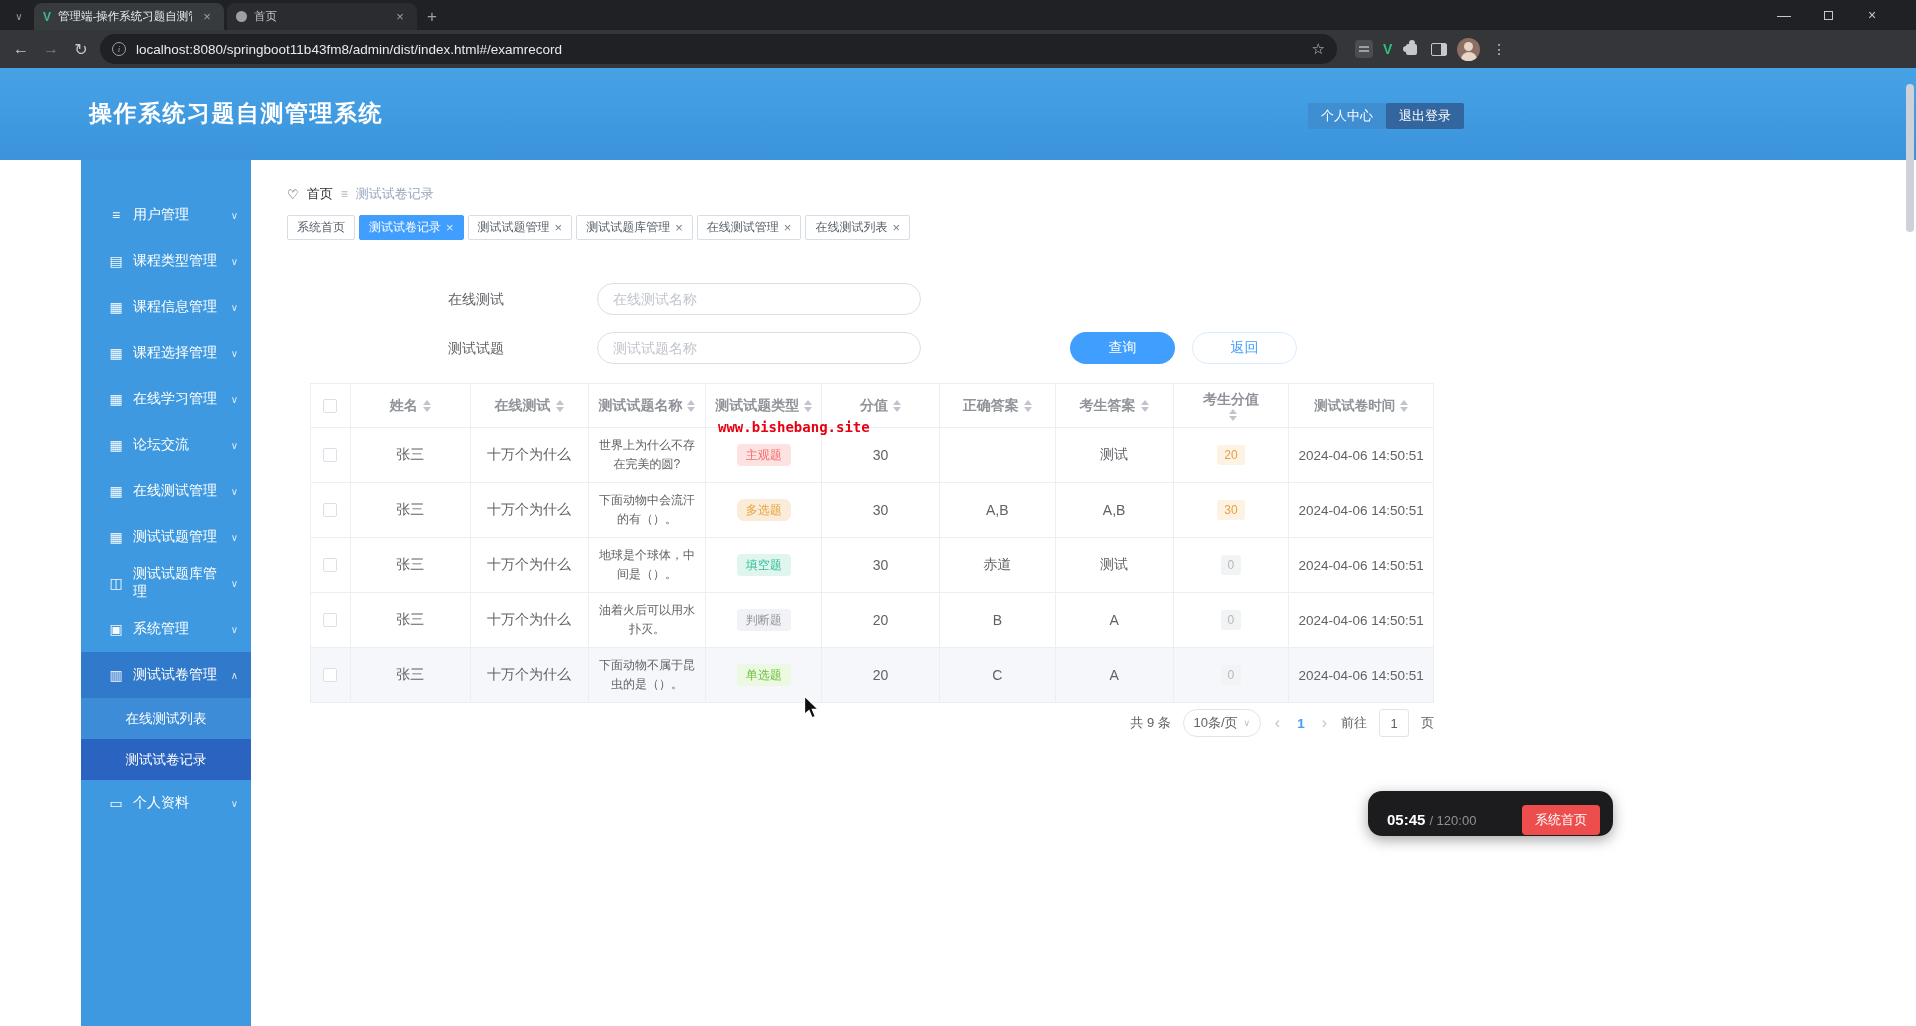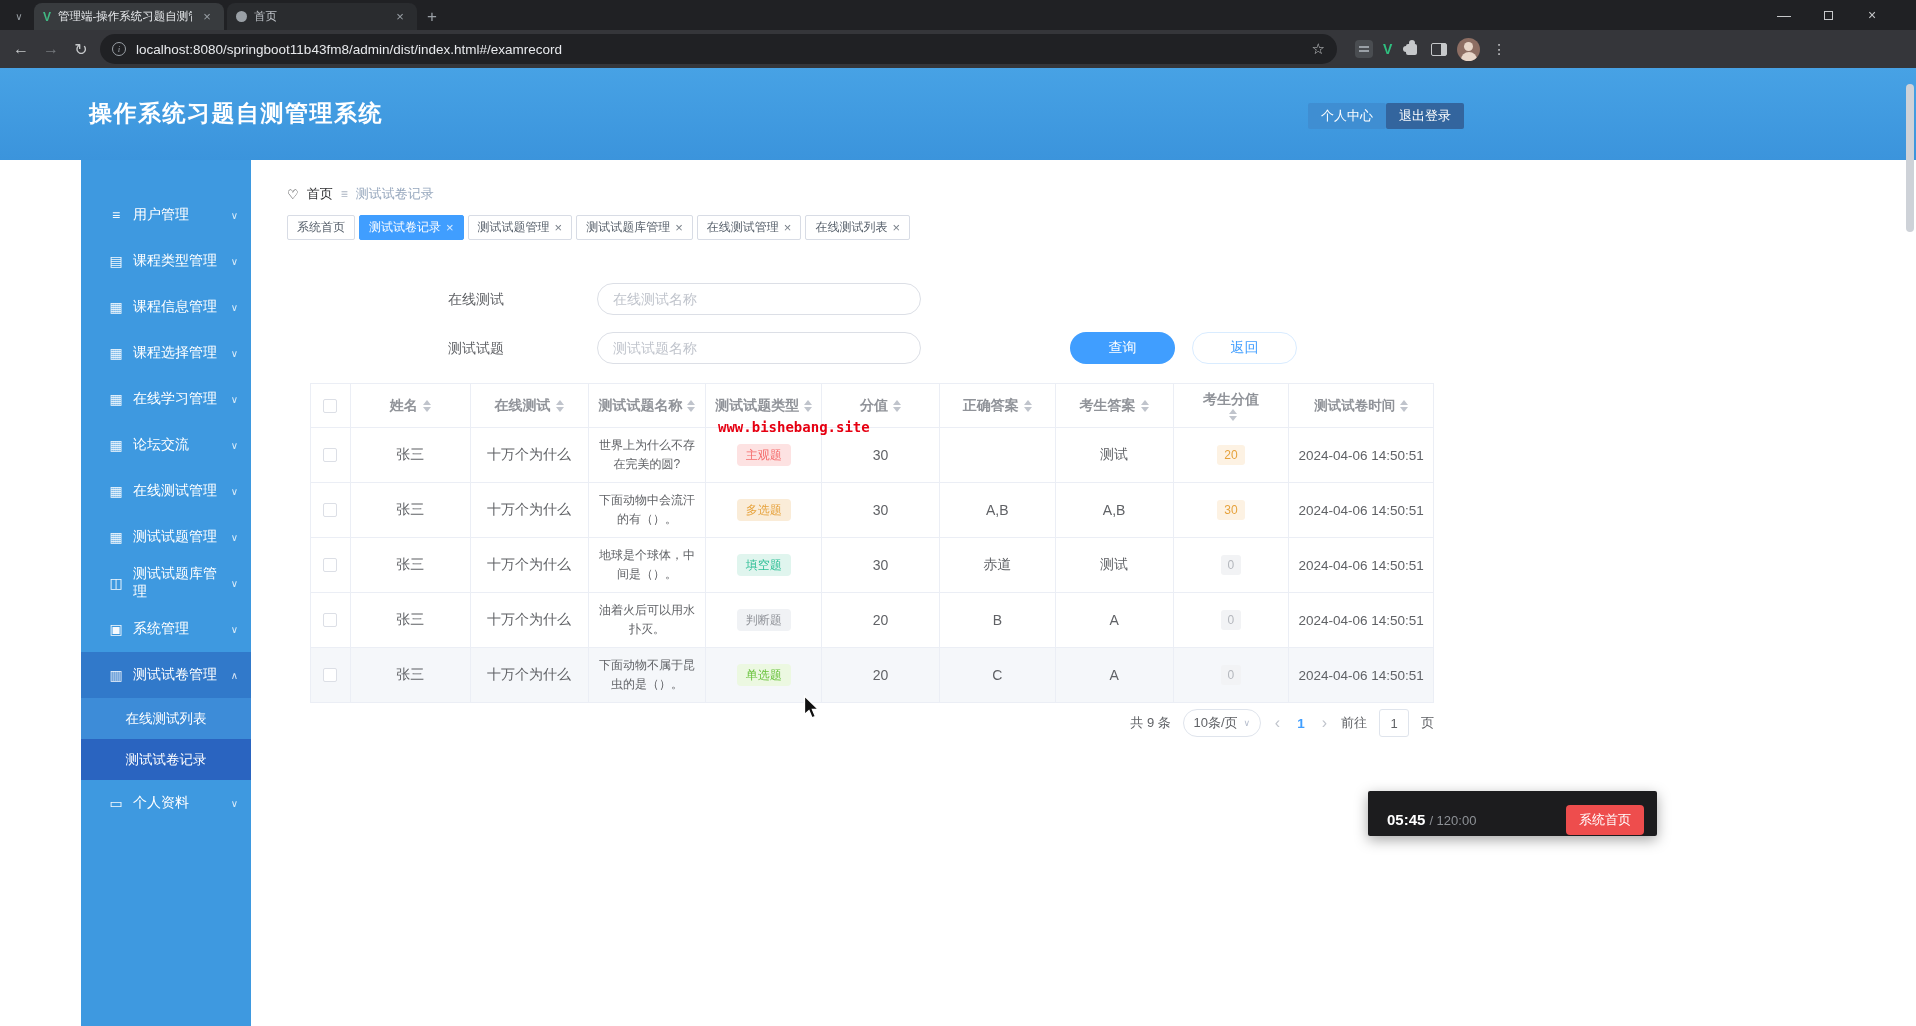"多选题" .tag-warning { border-radius: none -> 7px }
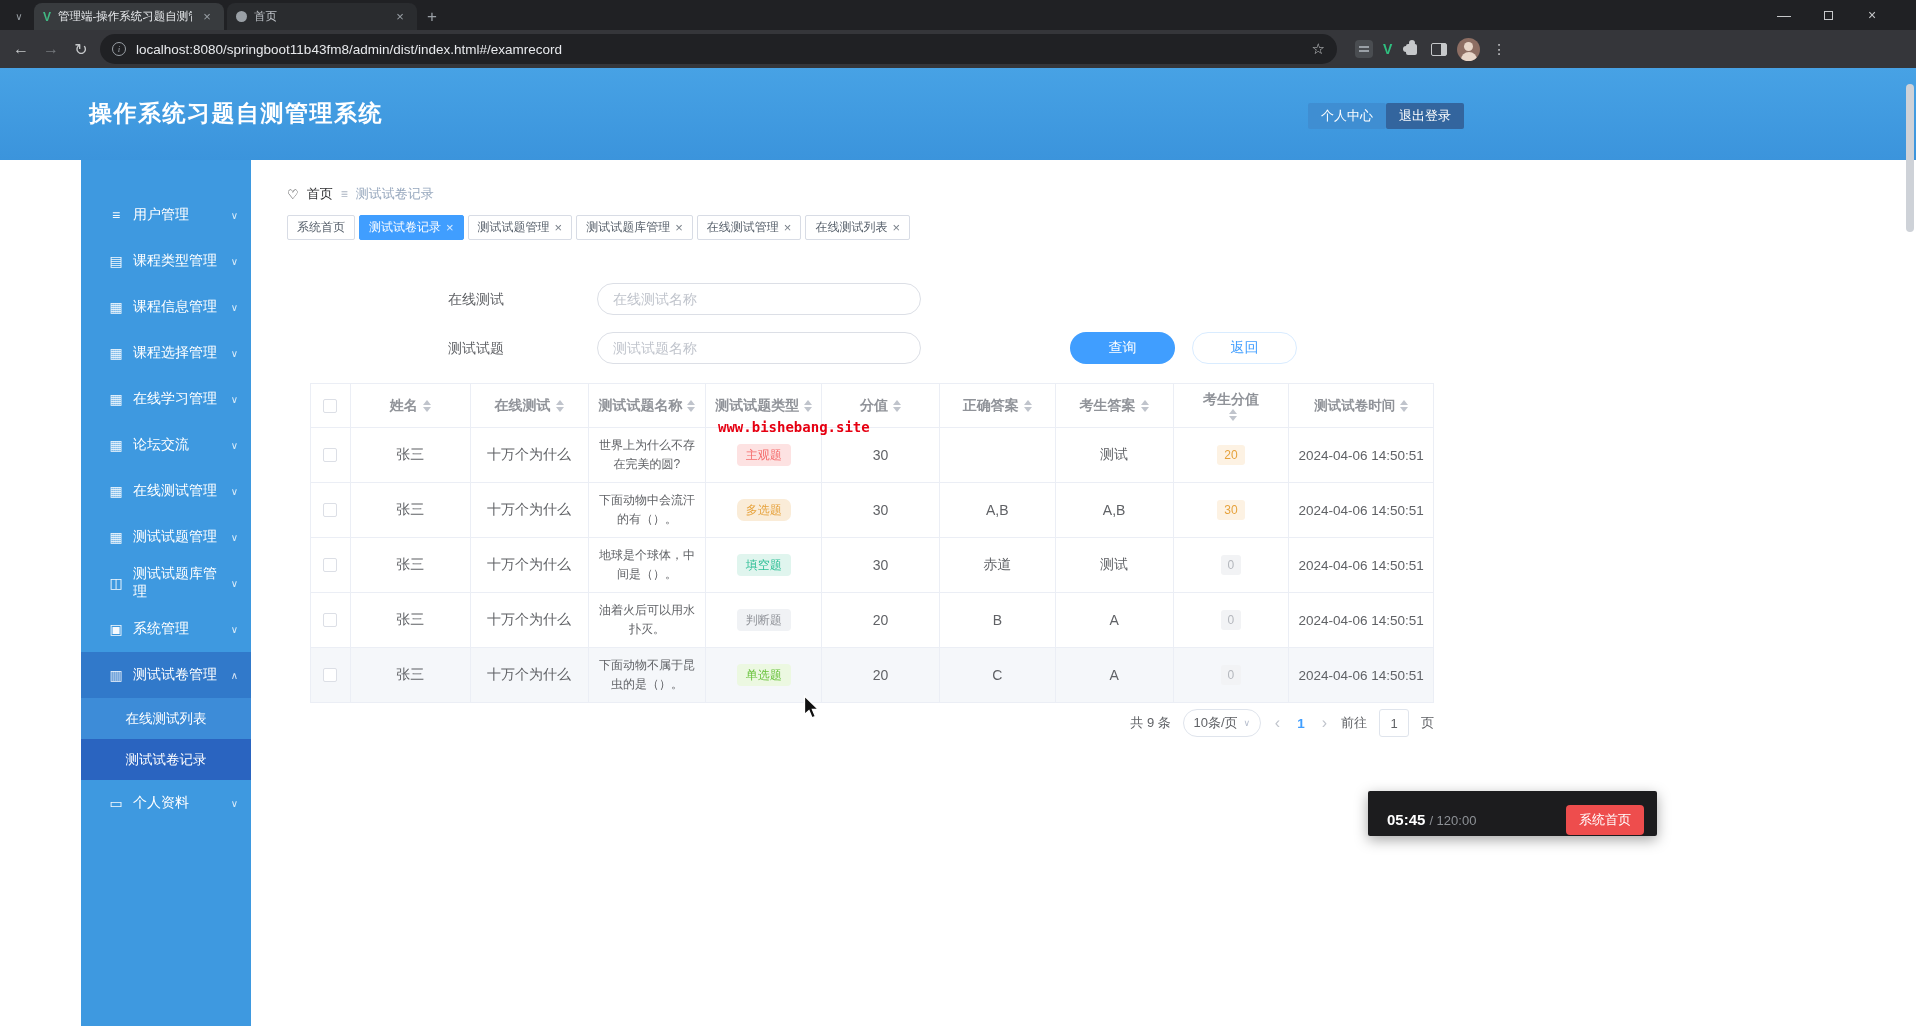"05:45 / 120:00" .recorder { border-radius: 2px -> 14px; width: 289px -> 245px }
